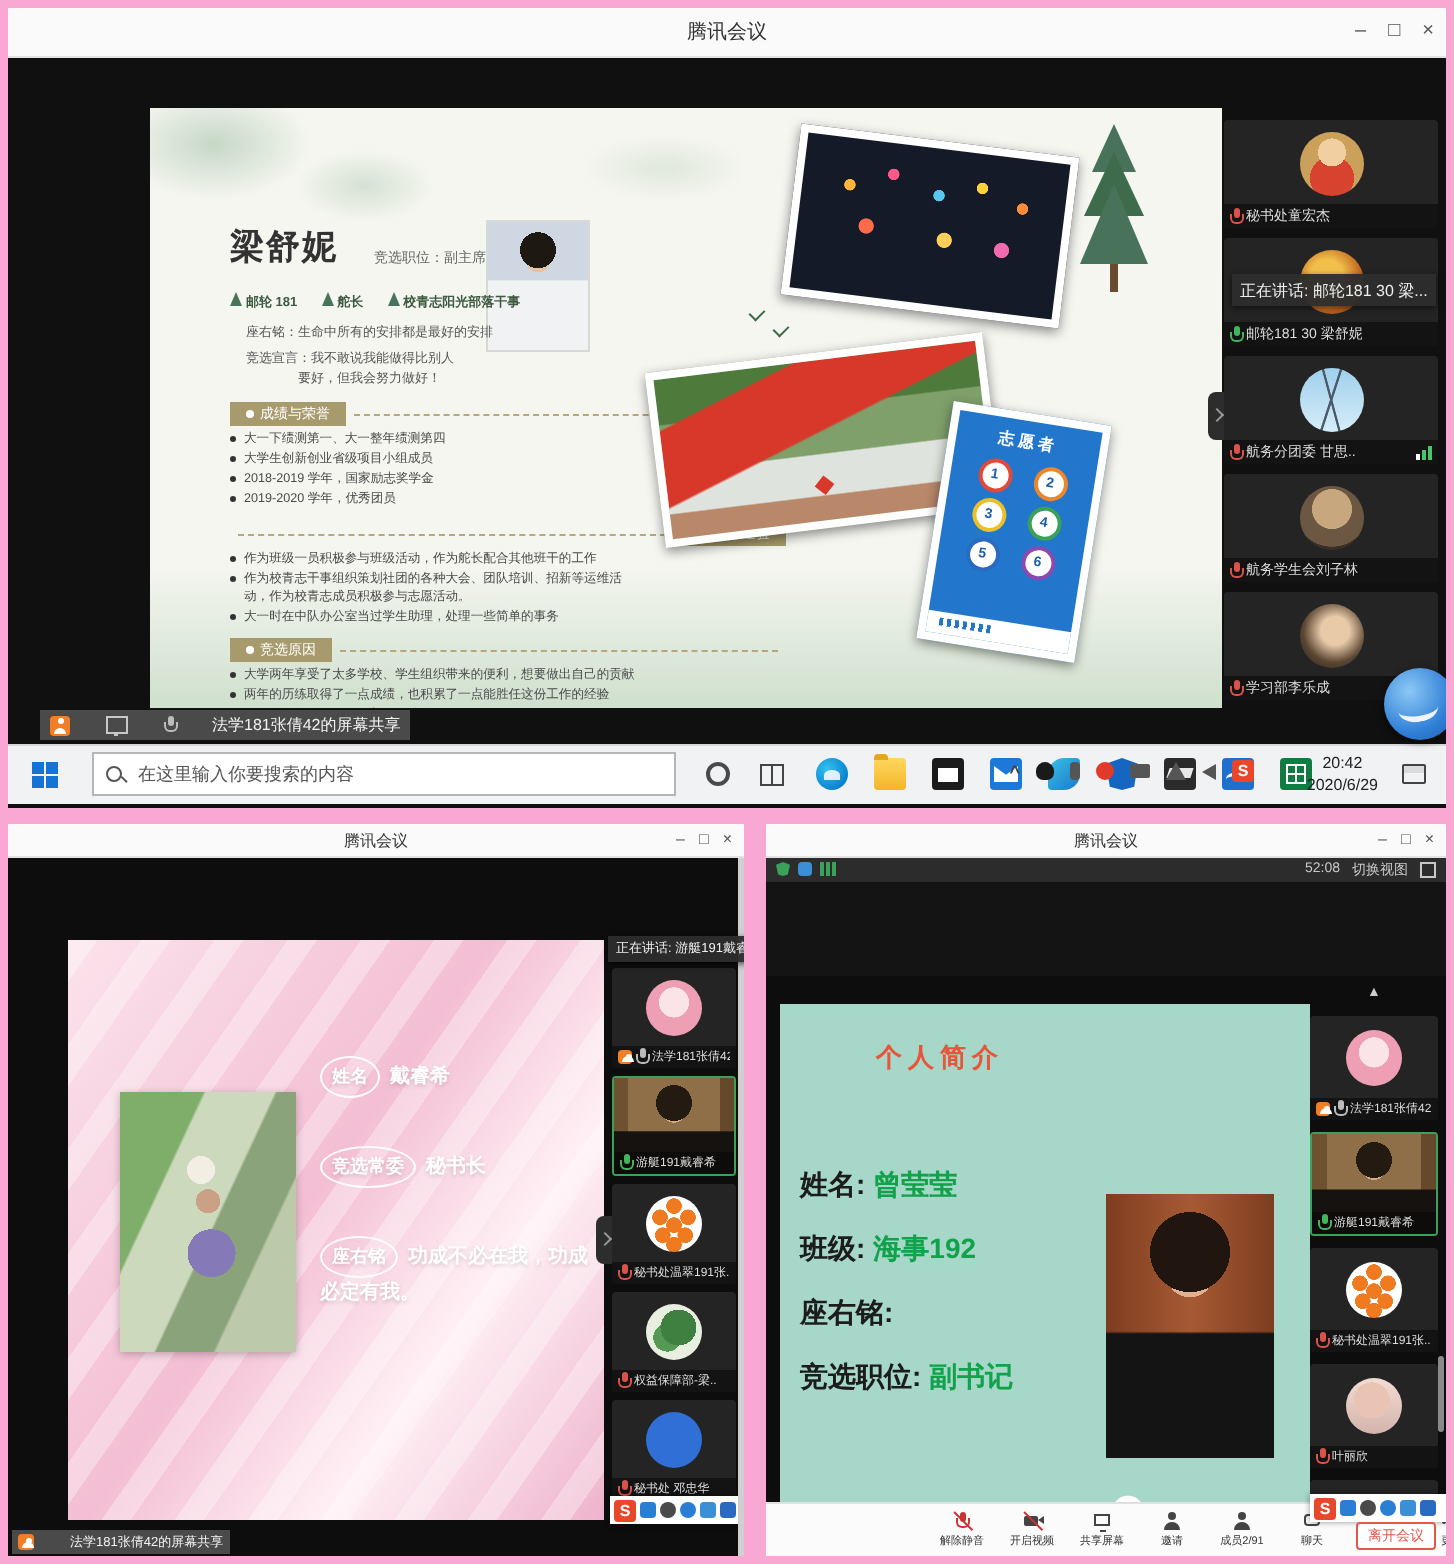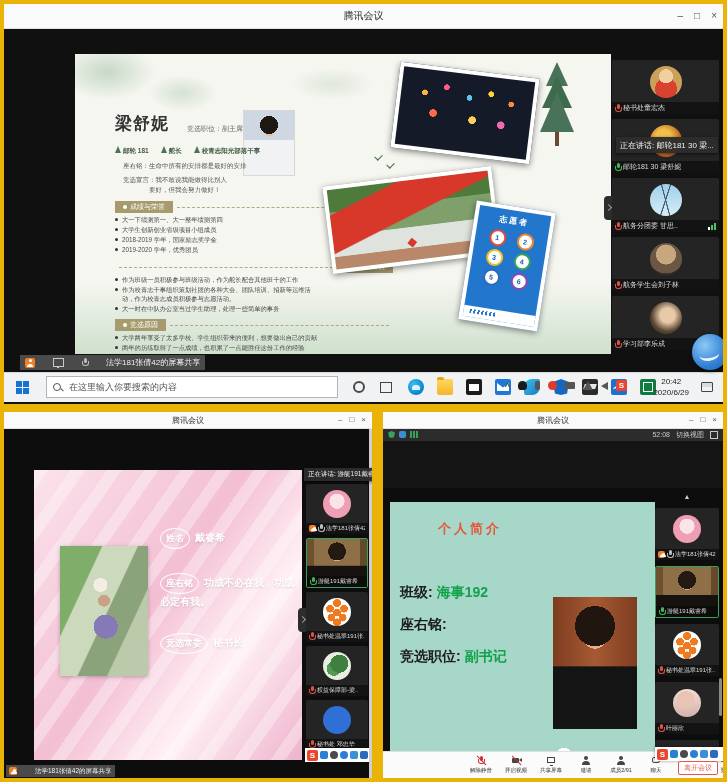"腾讯会议" .stage { background: #eab308 -> #f9a8d4 }
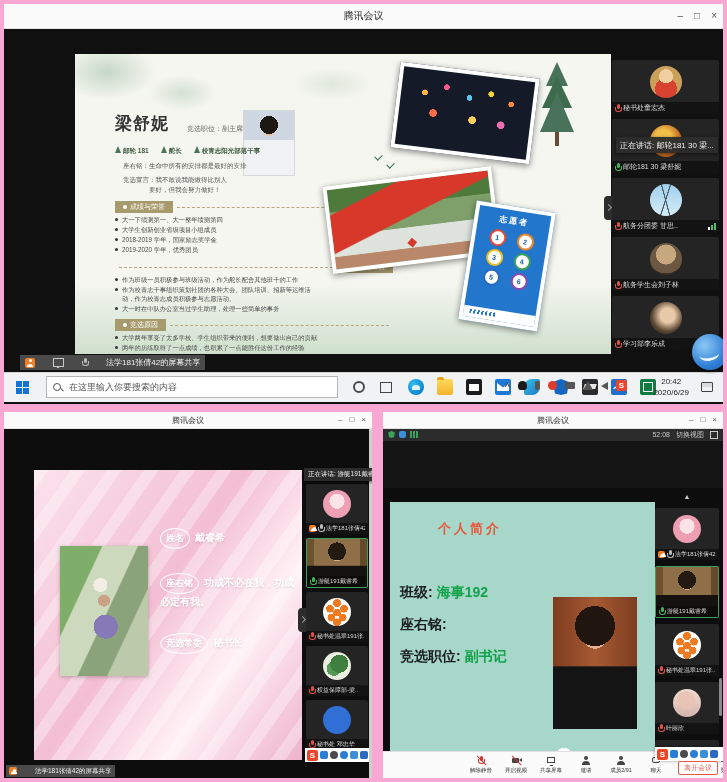"姓名: 曾莹莹" div { html: none -> <div><span>姓名:</span><span>曾莹莹</span></div> }
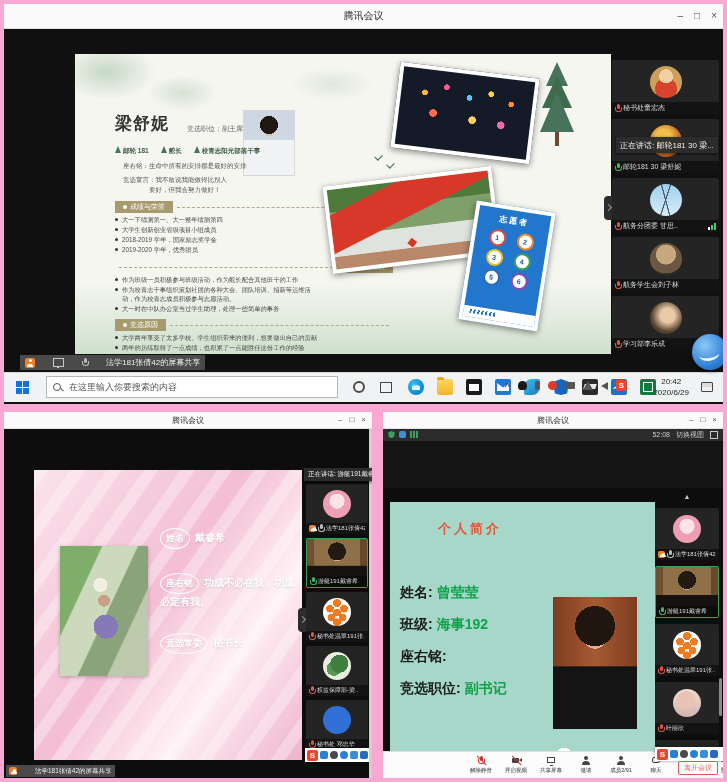"座右铭 功成不必在我，功成必定有我。" div.s2-line { order: before "竞选常委 秘书长" -> after "竞选常委 秘书长" }
